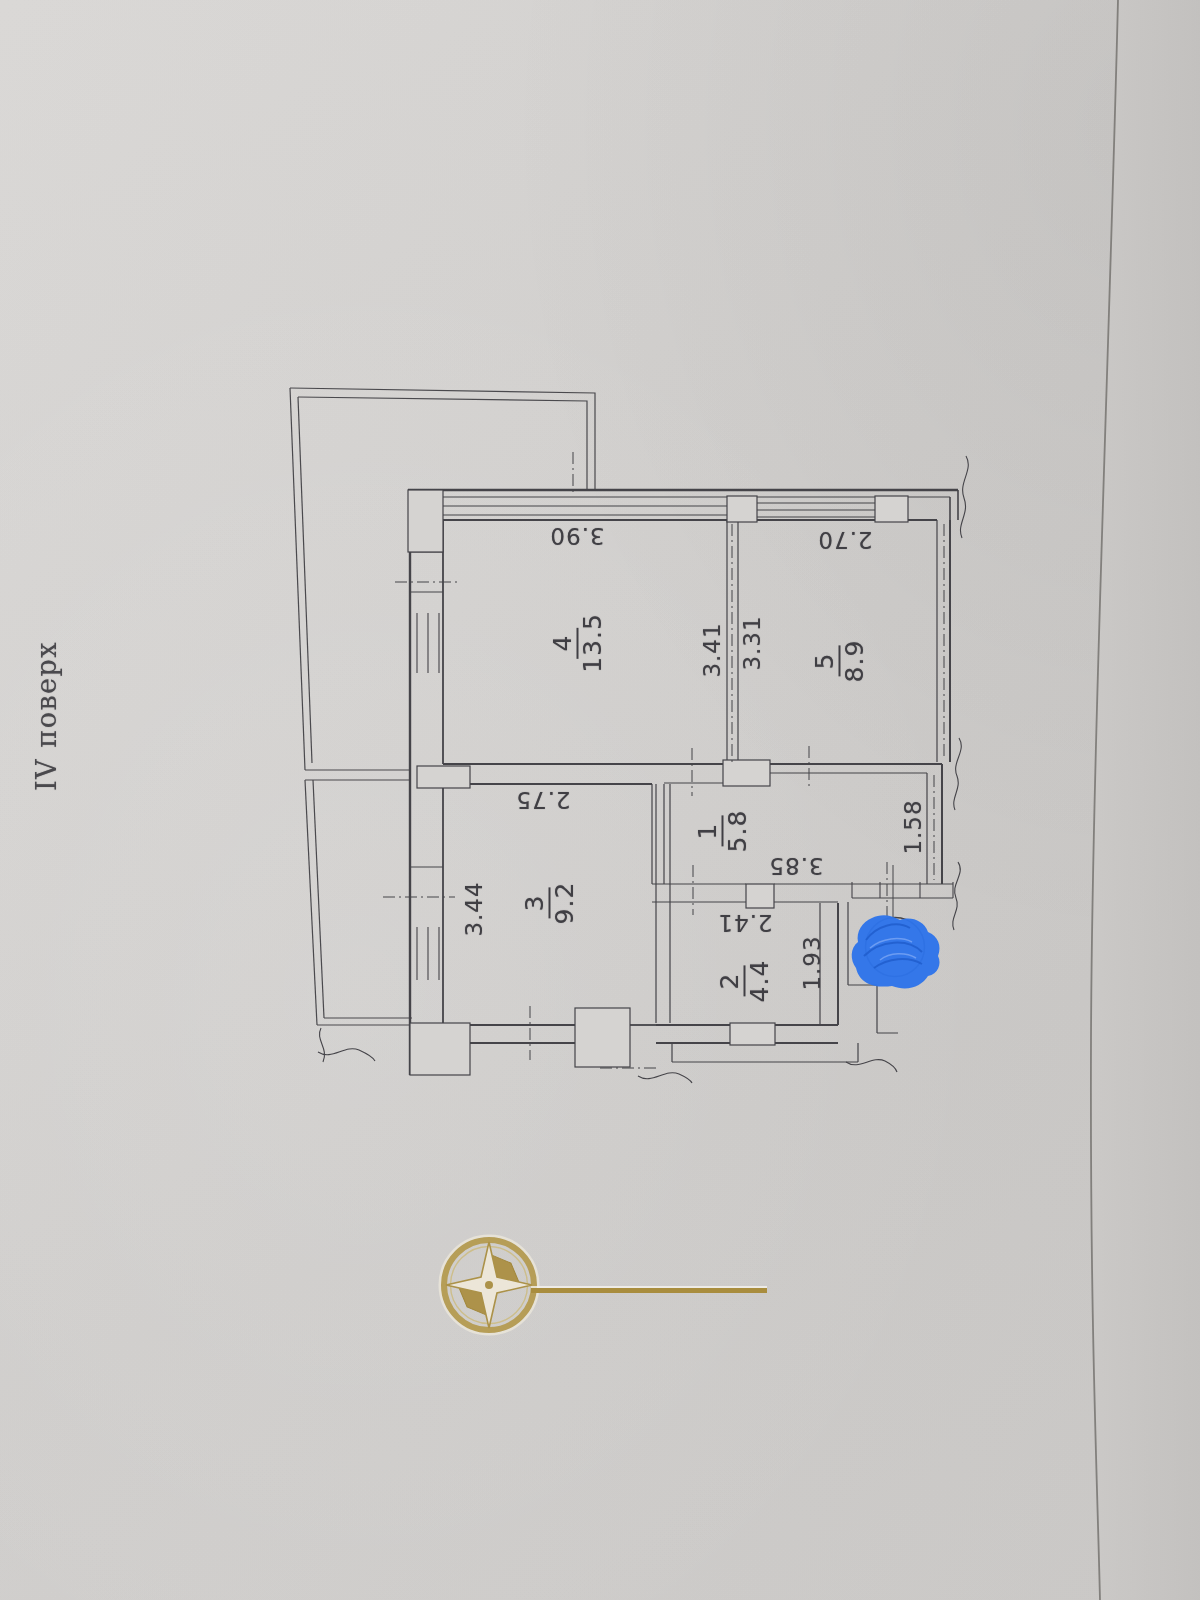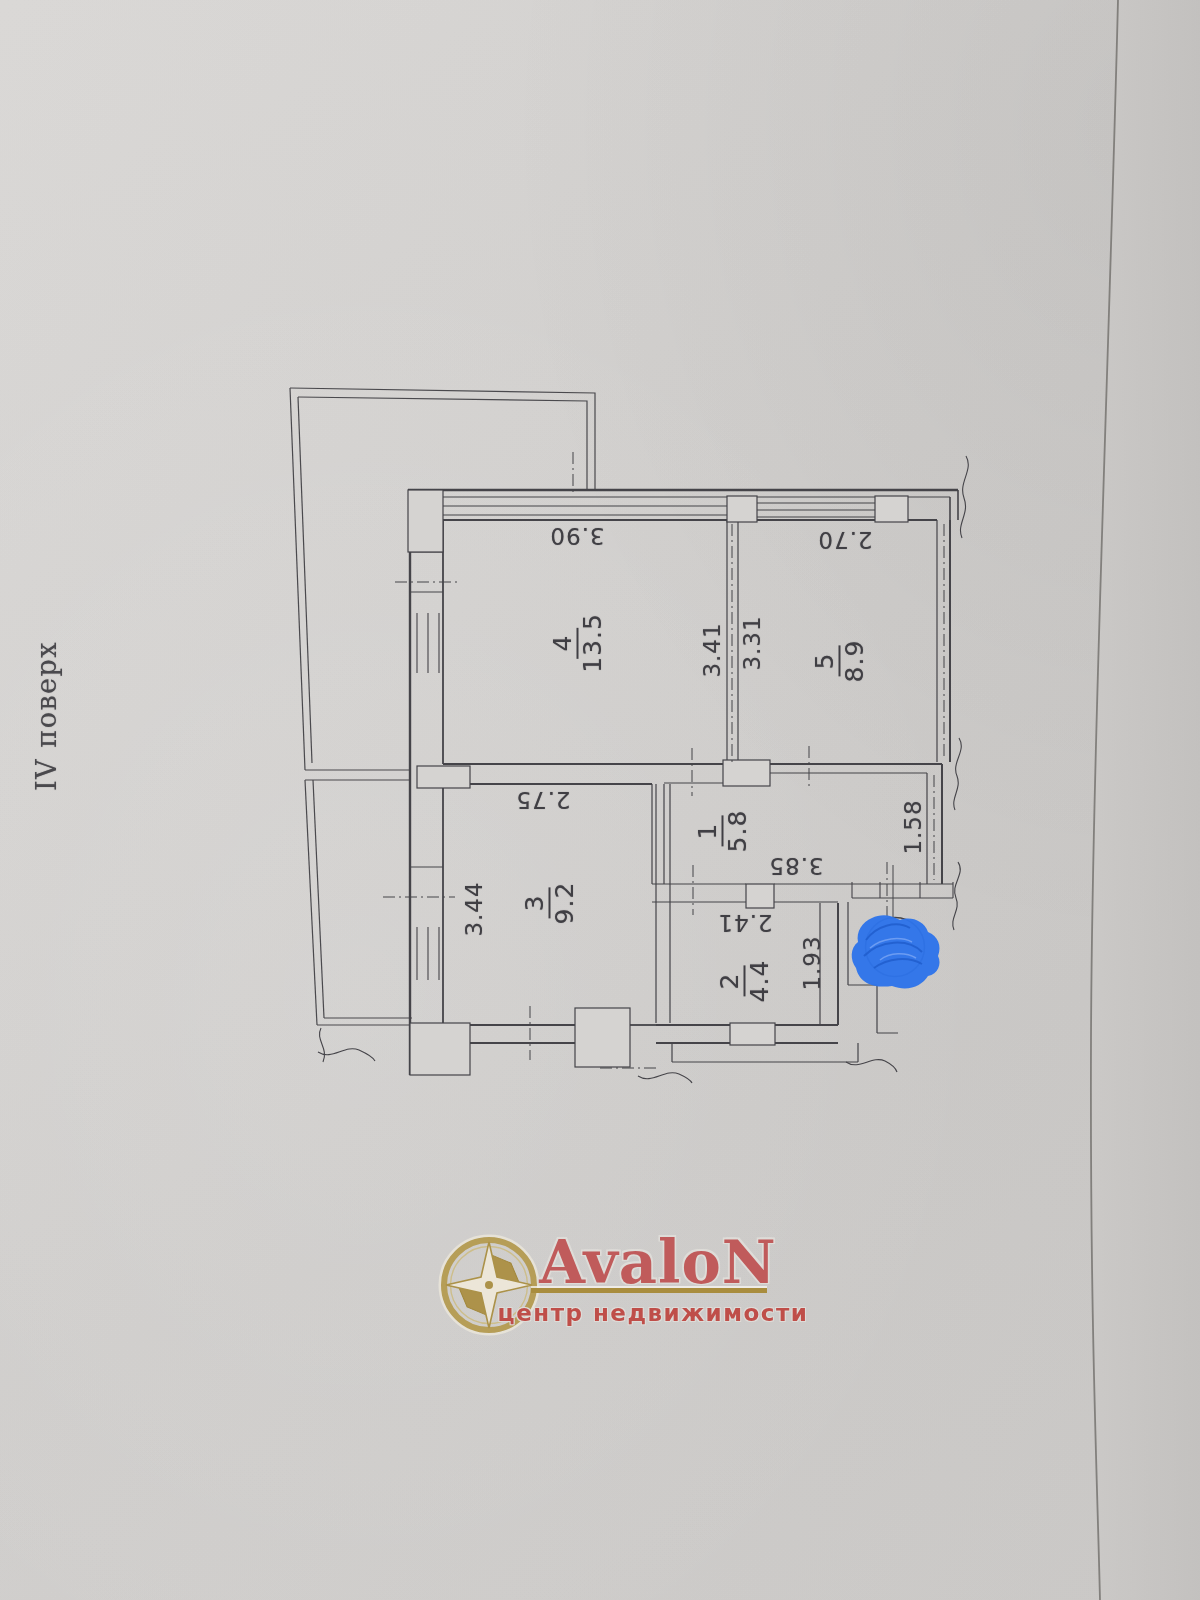"AvaloN" div.lbl { html: <div>AvaloN</div> -> none }
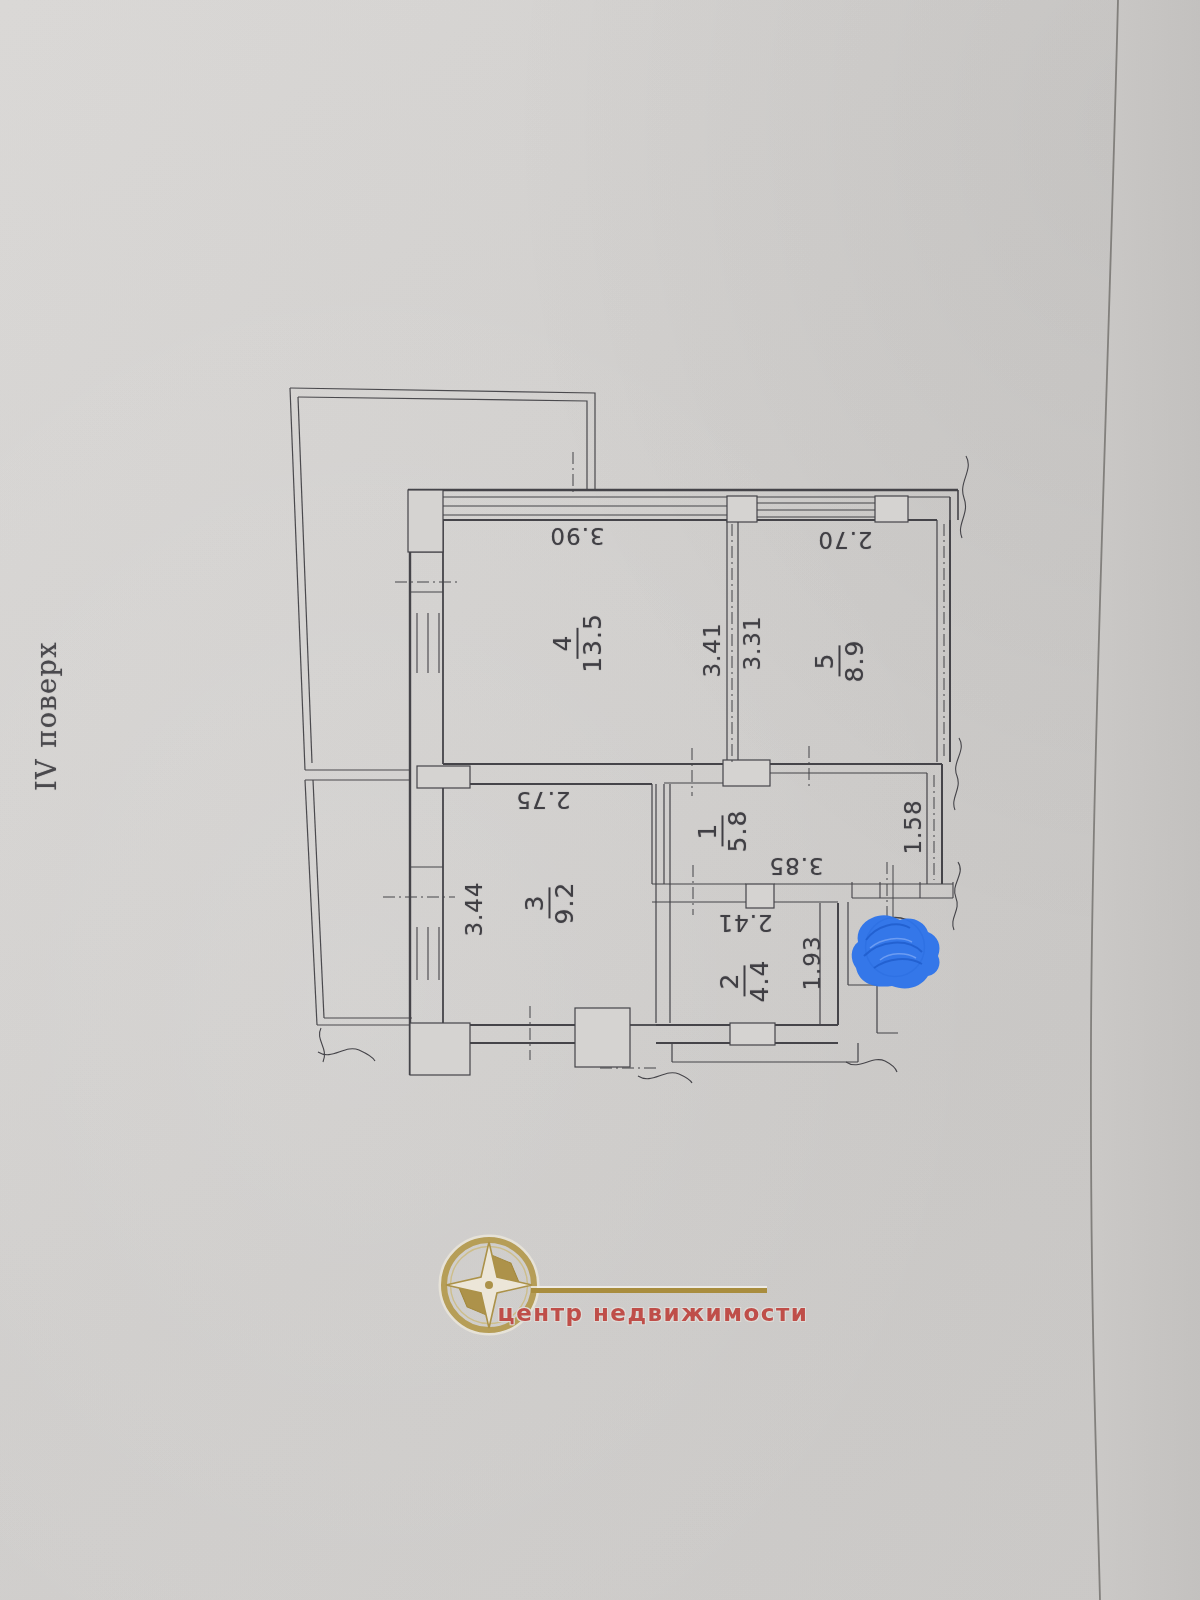"центр недвижимости" div.lbl { html: <div>центр недвижимости</div> -> none }
